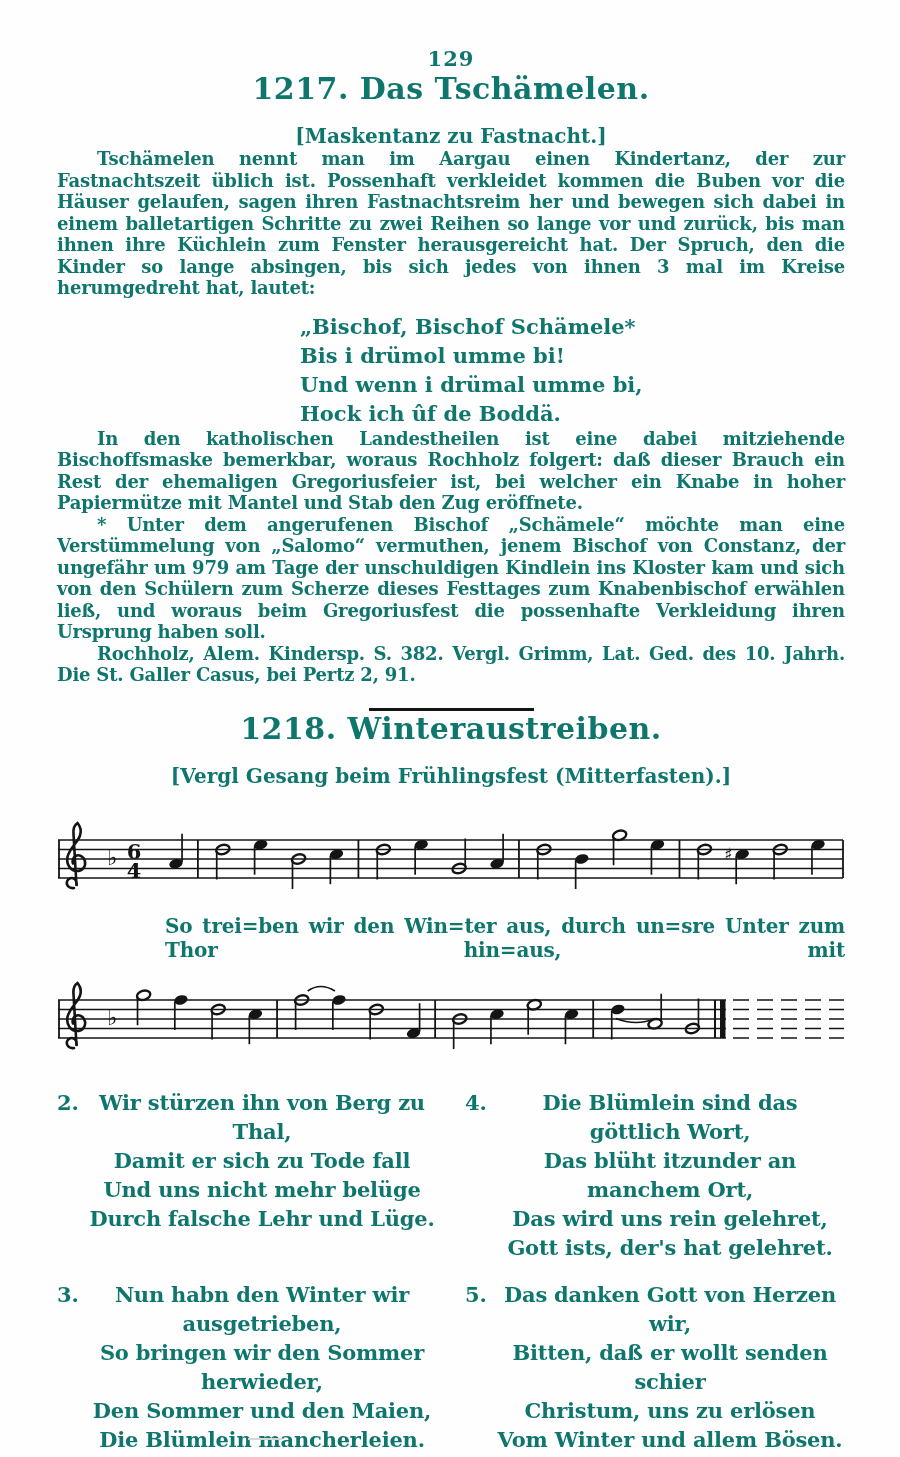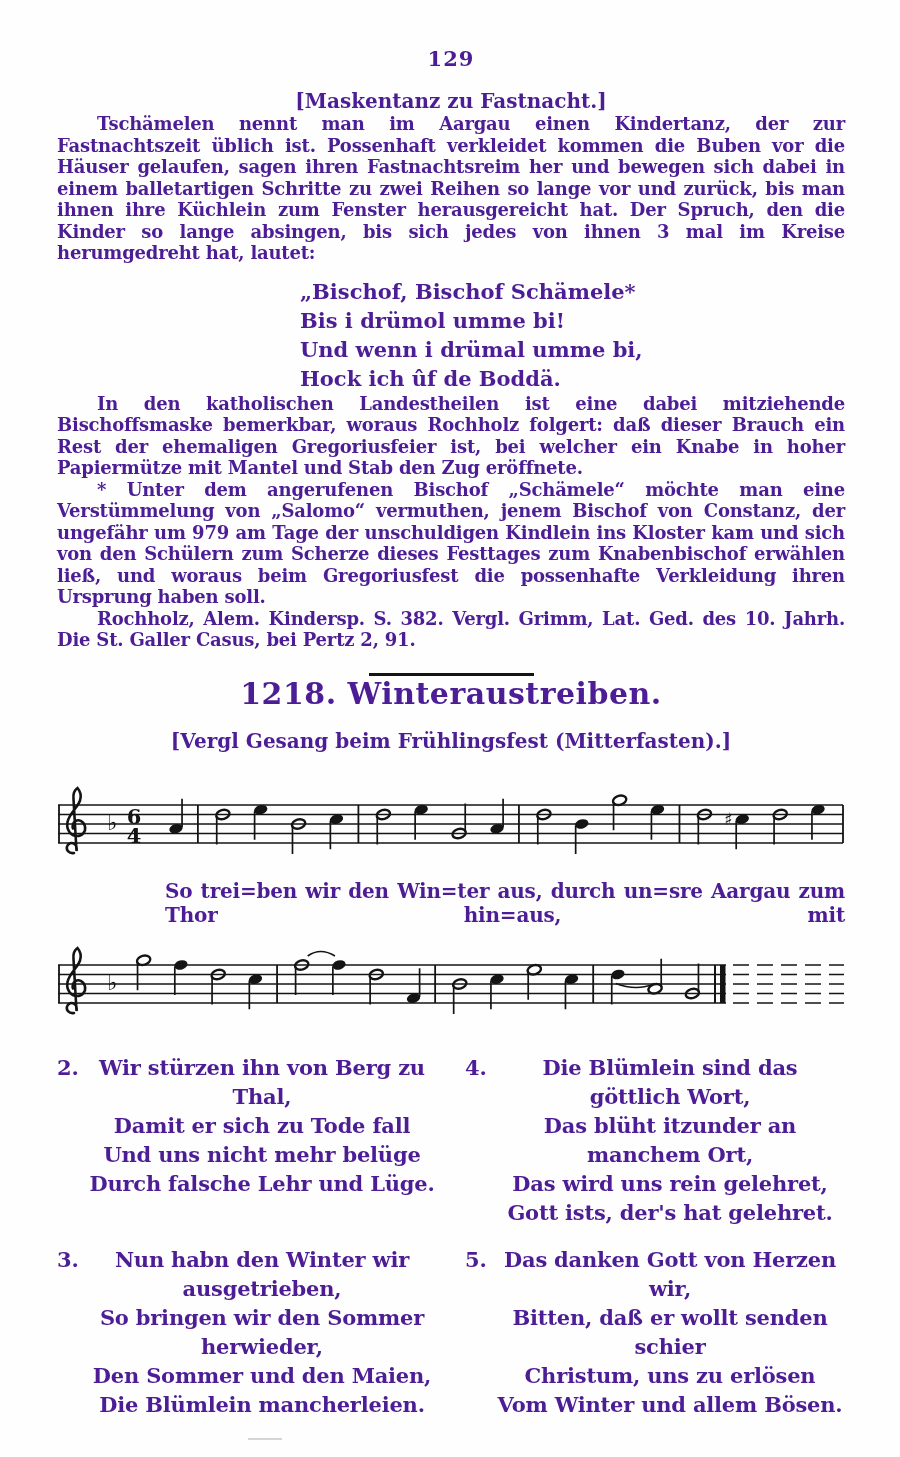"129" .page { color: #4c1d95 -> #0f766e }
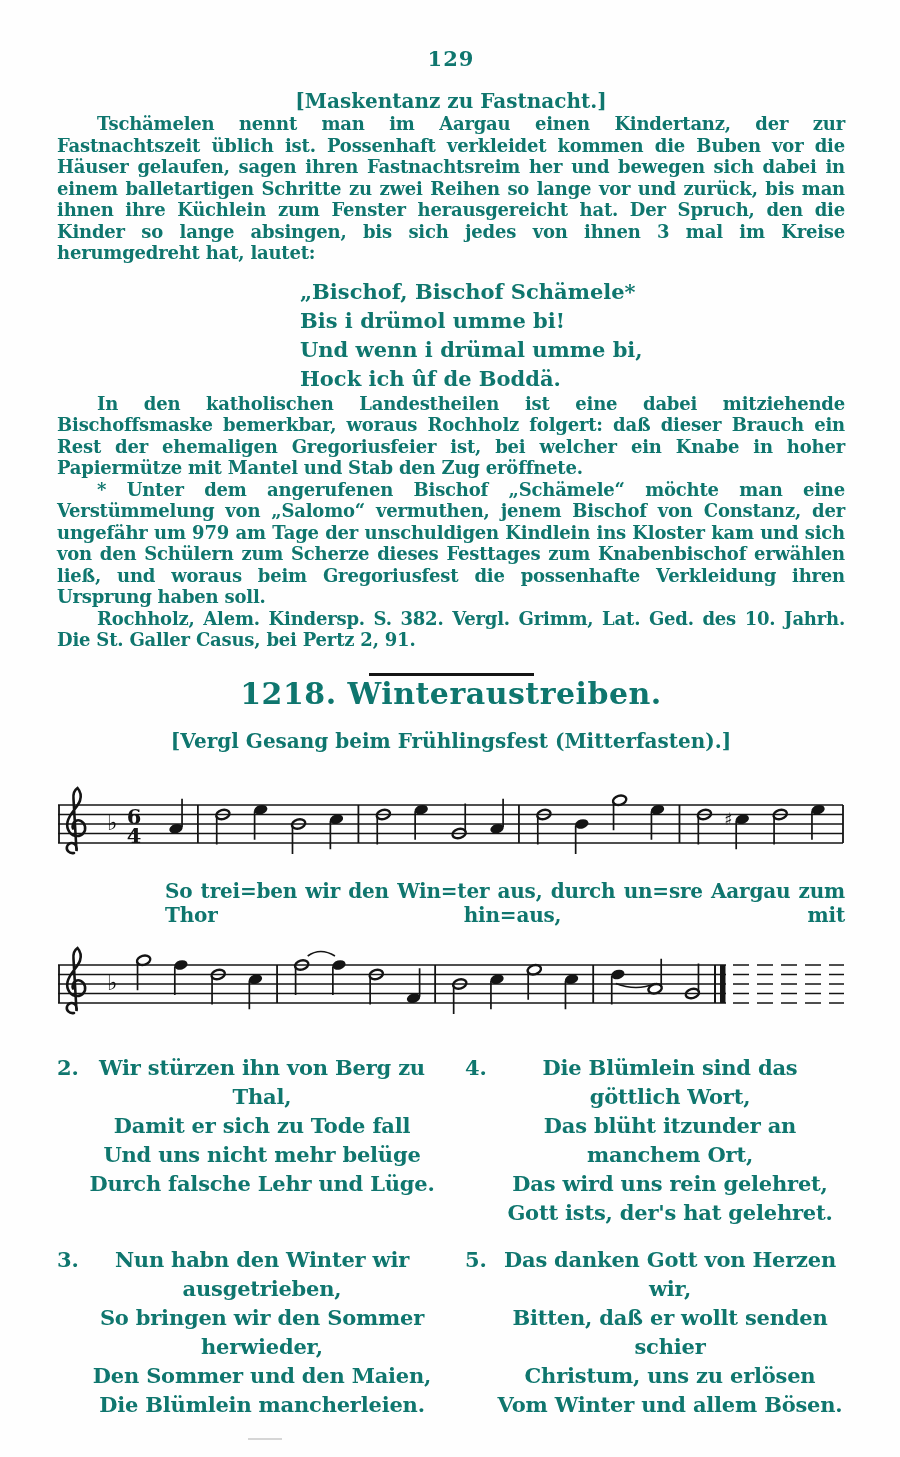"1217. Das Tschämelen." h1.song-title { html: none -> <h1>1217. Das Tschämelen.</h1> }
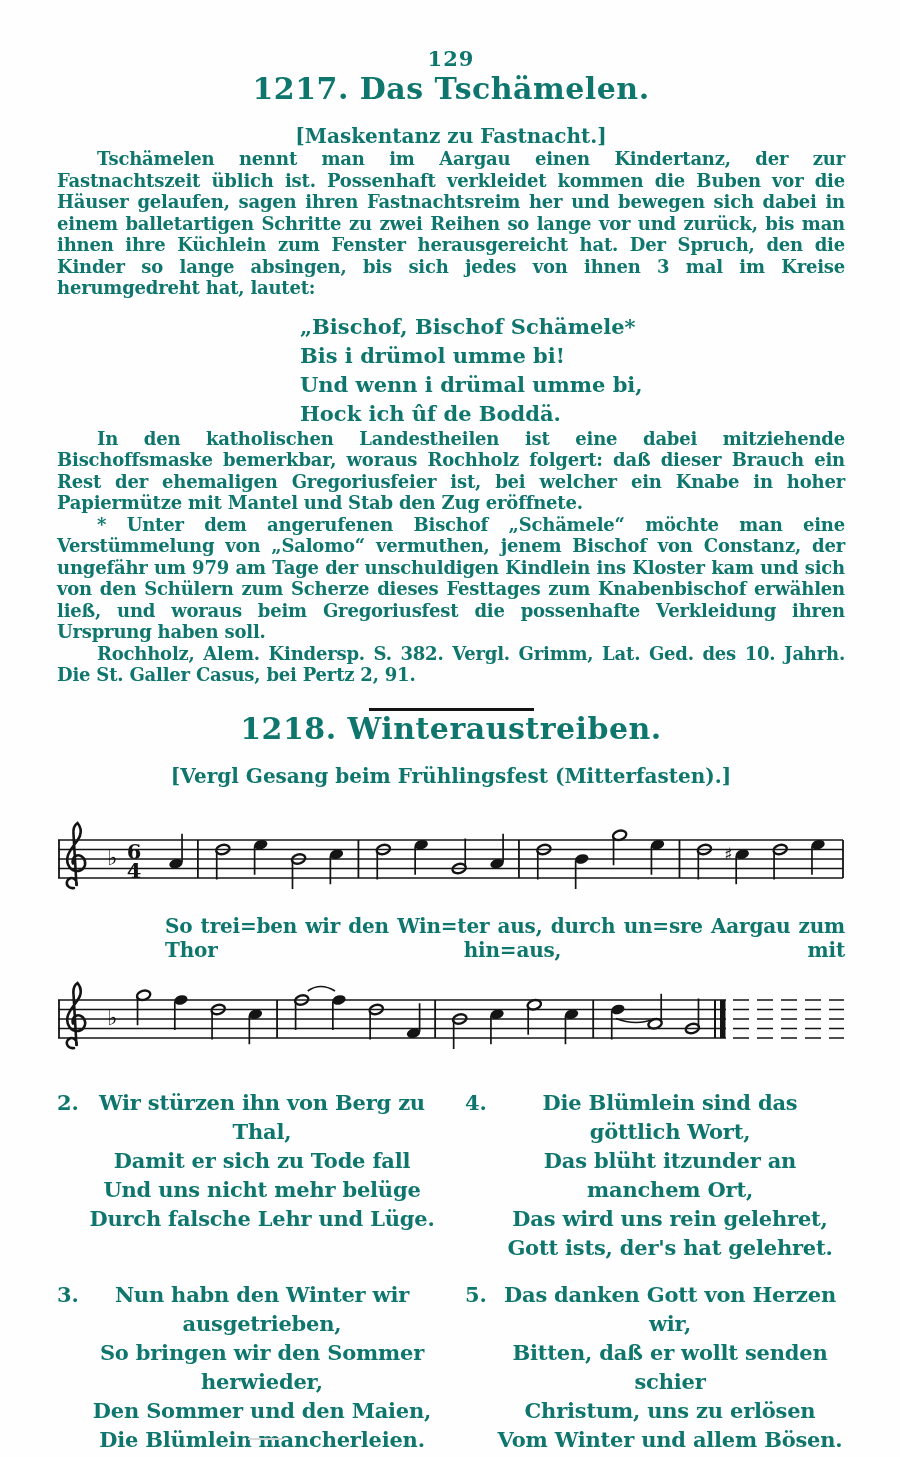"So trei=ben wir den Win=ter" div.lyrics { text: Aargau -> Unter }
